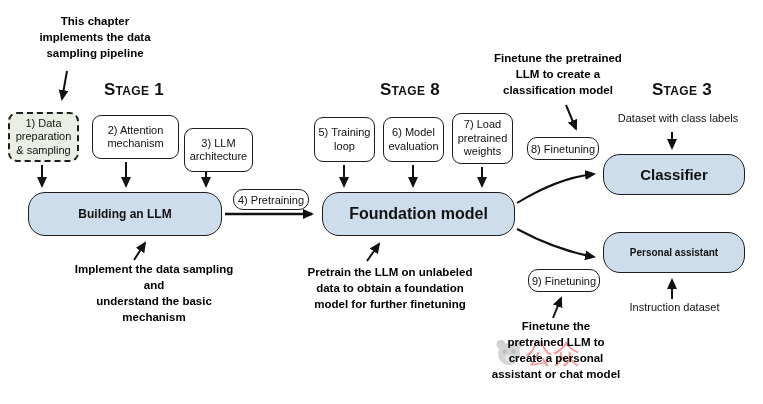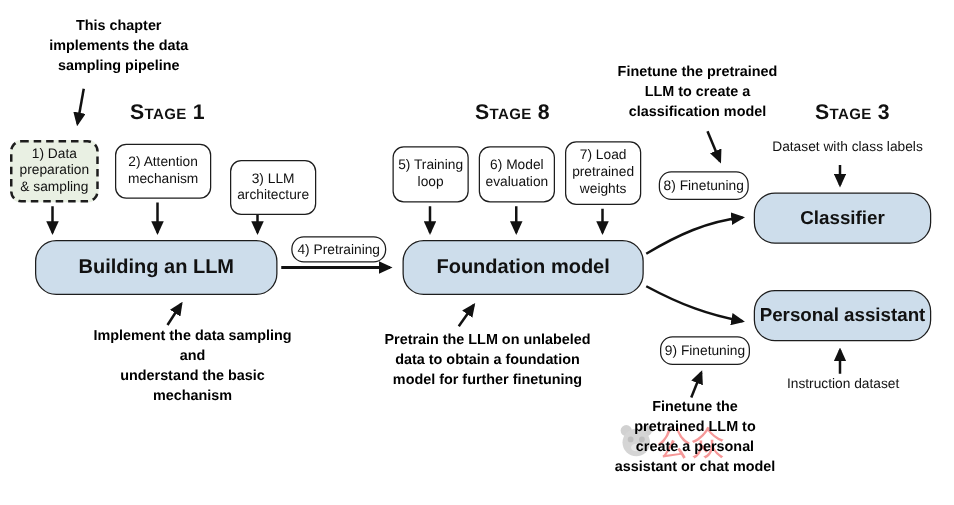"2) Attention" [data-name="attention-mechanism-box"] { width: 77px -> 87px }
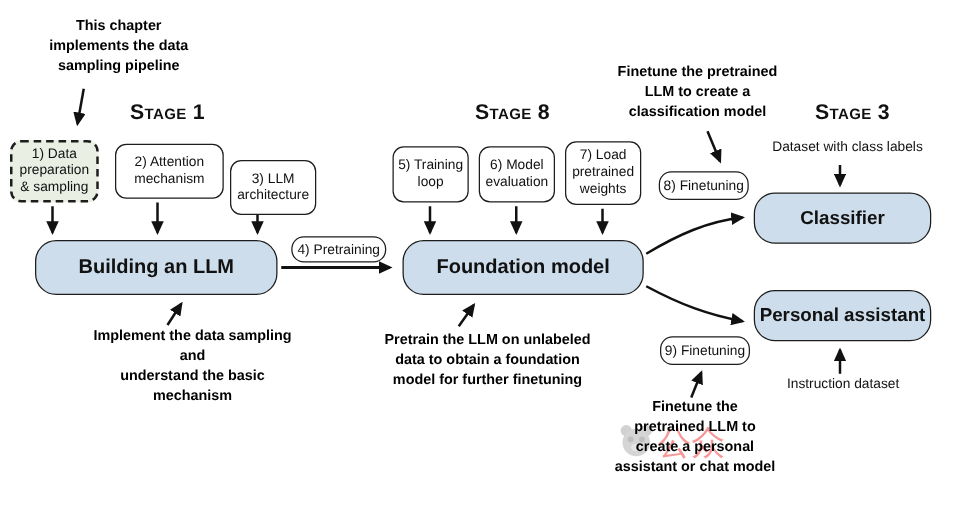"Building an LLM" [data-name="building-llm-box"] { font-size: 16px -> 12px }
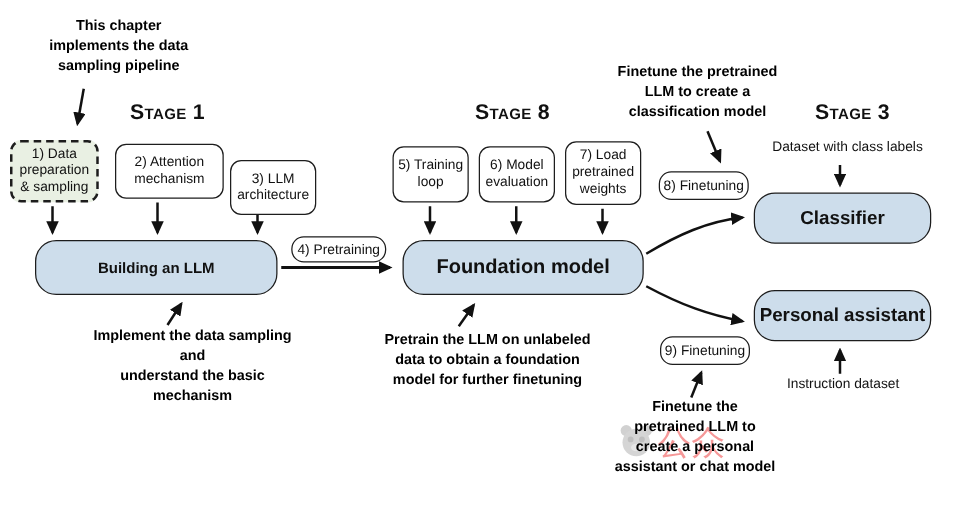"Personal assistant" [data-name="personal-assistant-box"] { font-size: 15px -> 10px }
